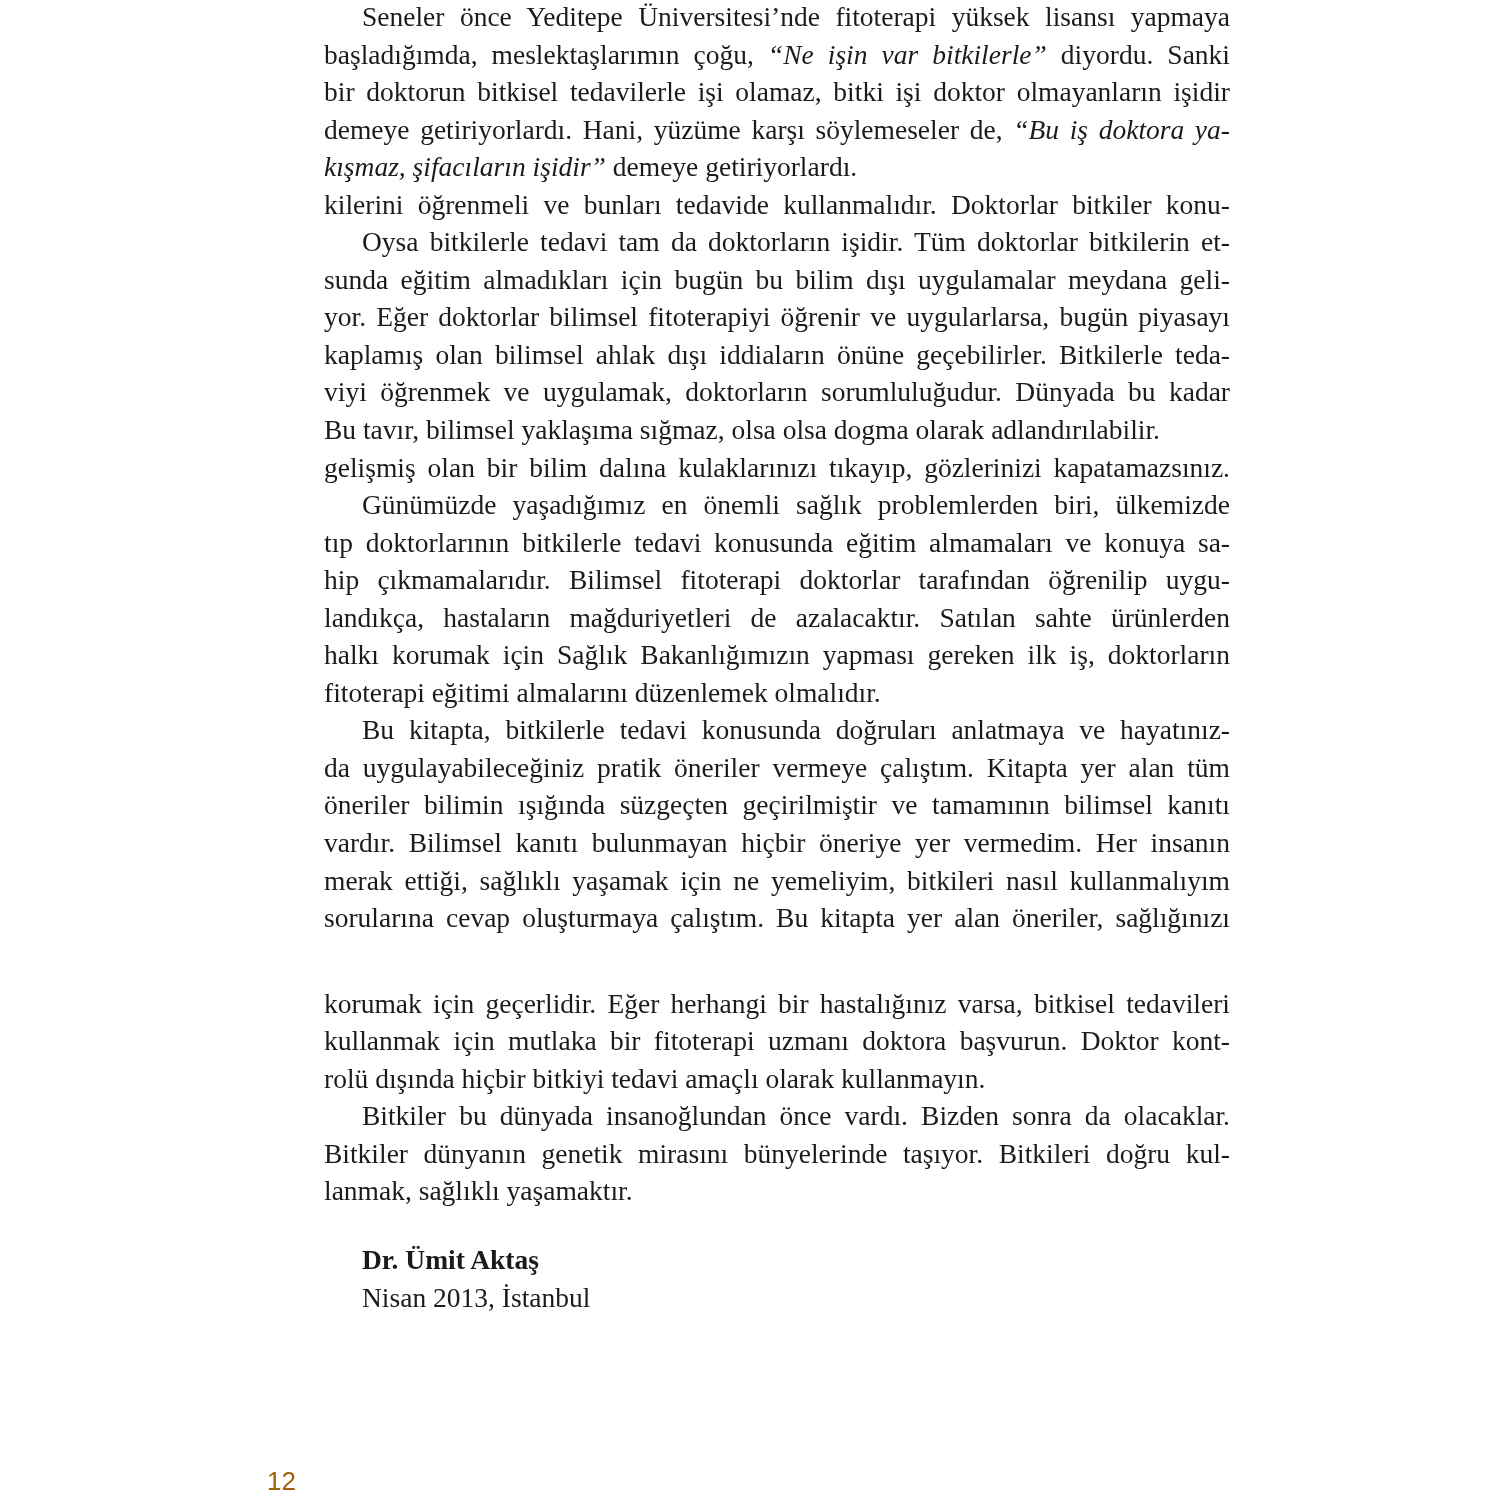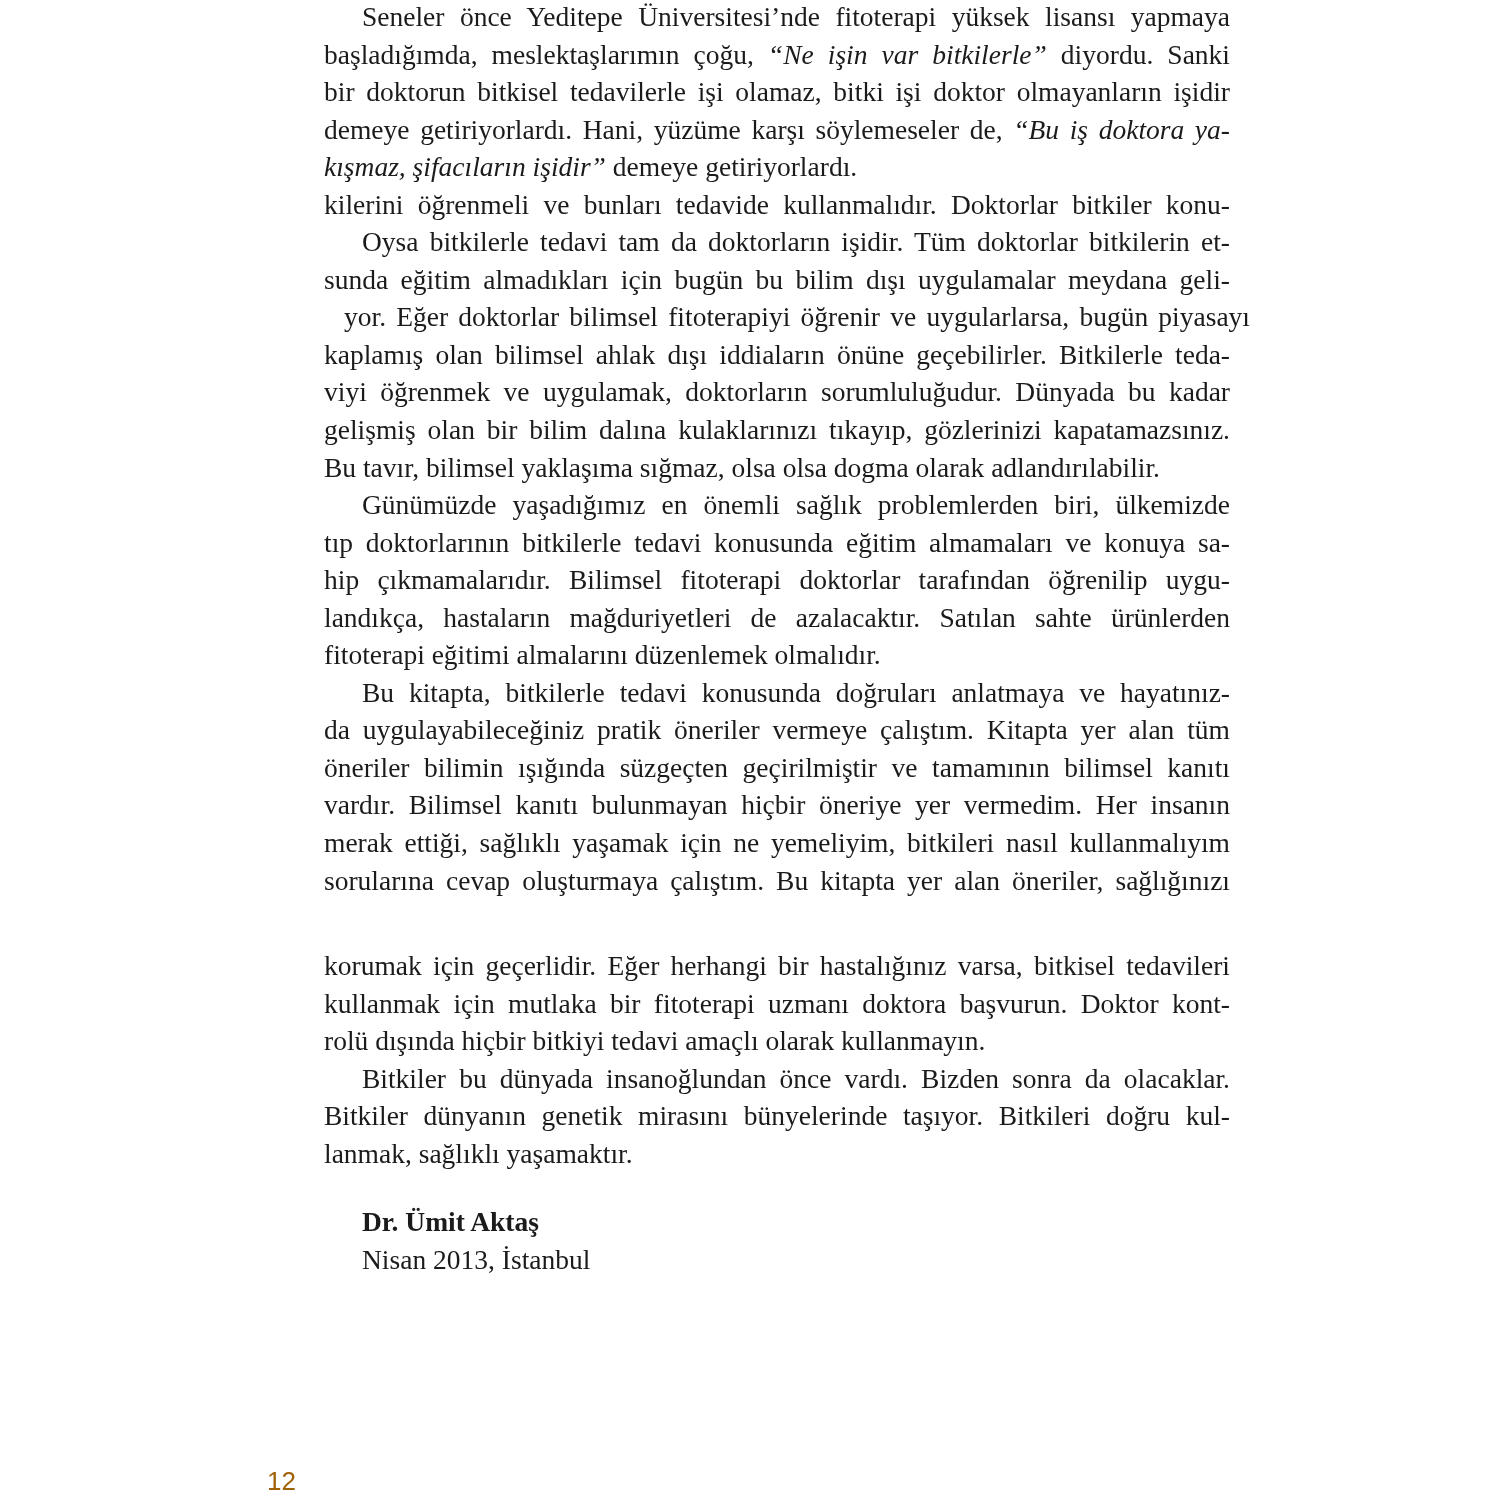"yor. Eğer doktorlar bilimsel" div.line { margin-left: 20px -> none }
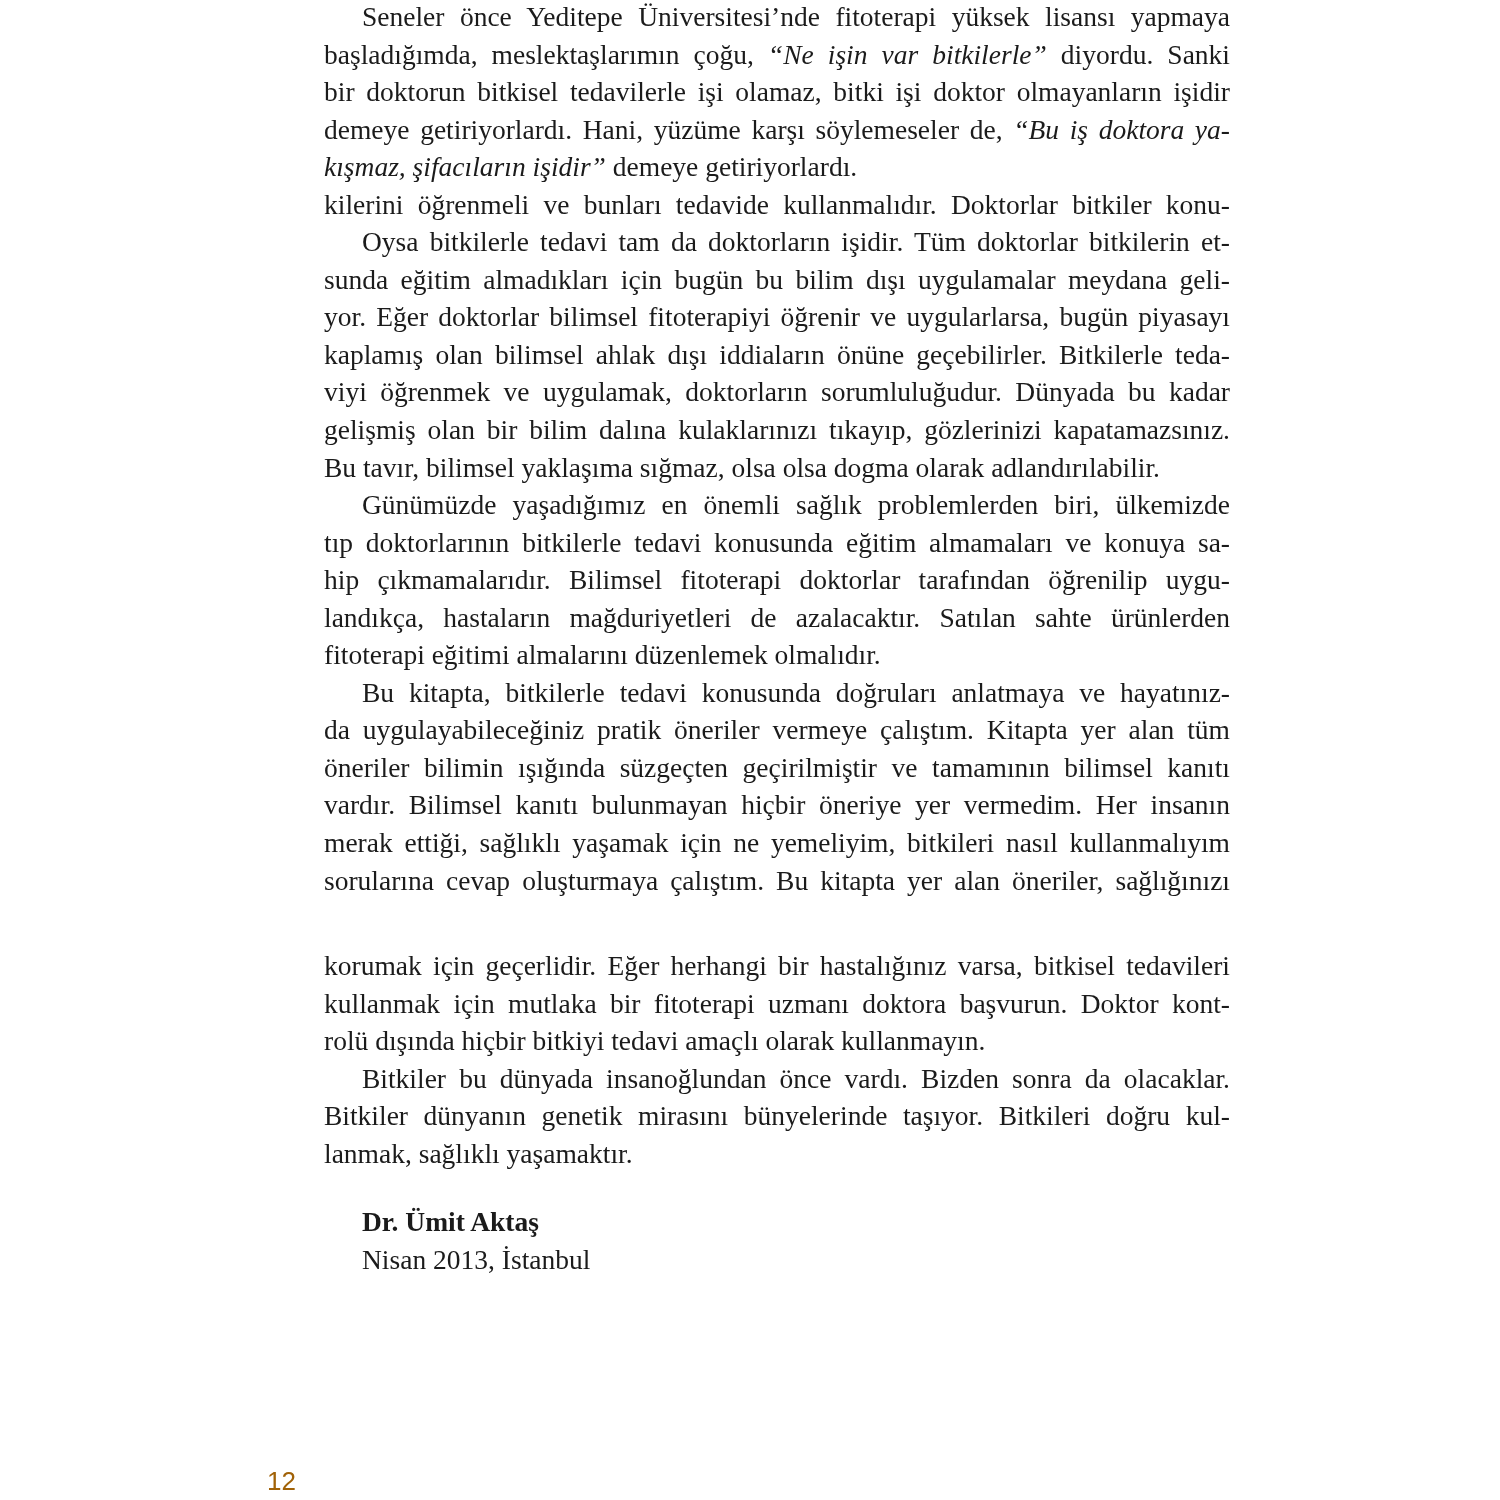"gelişmiş olan bir bilim dalına" div.line { order: before "Bu tavır, bilimsel yaklaşıma sığmaz," -> after "Bu tavır, bilimsel yaklaşıma sığmaz," }
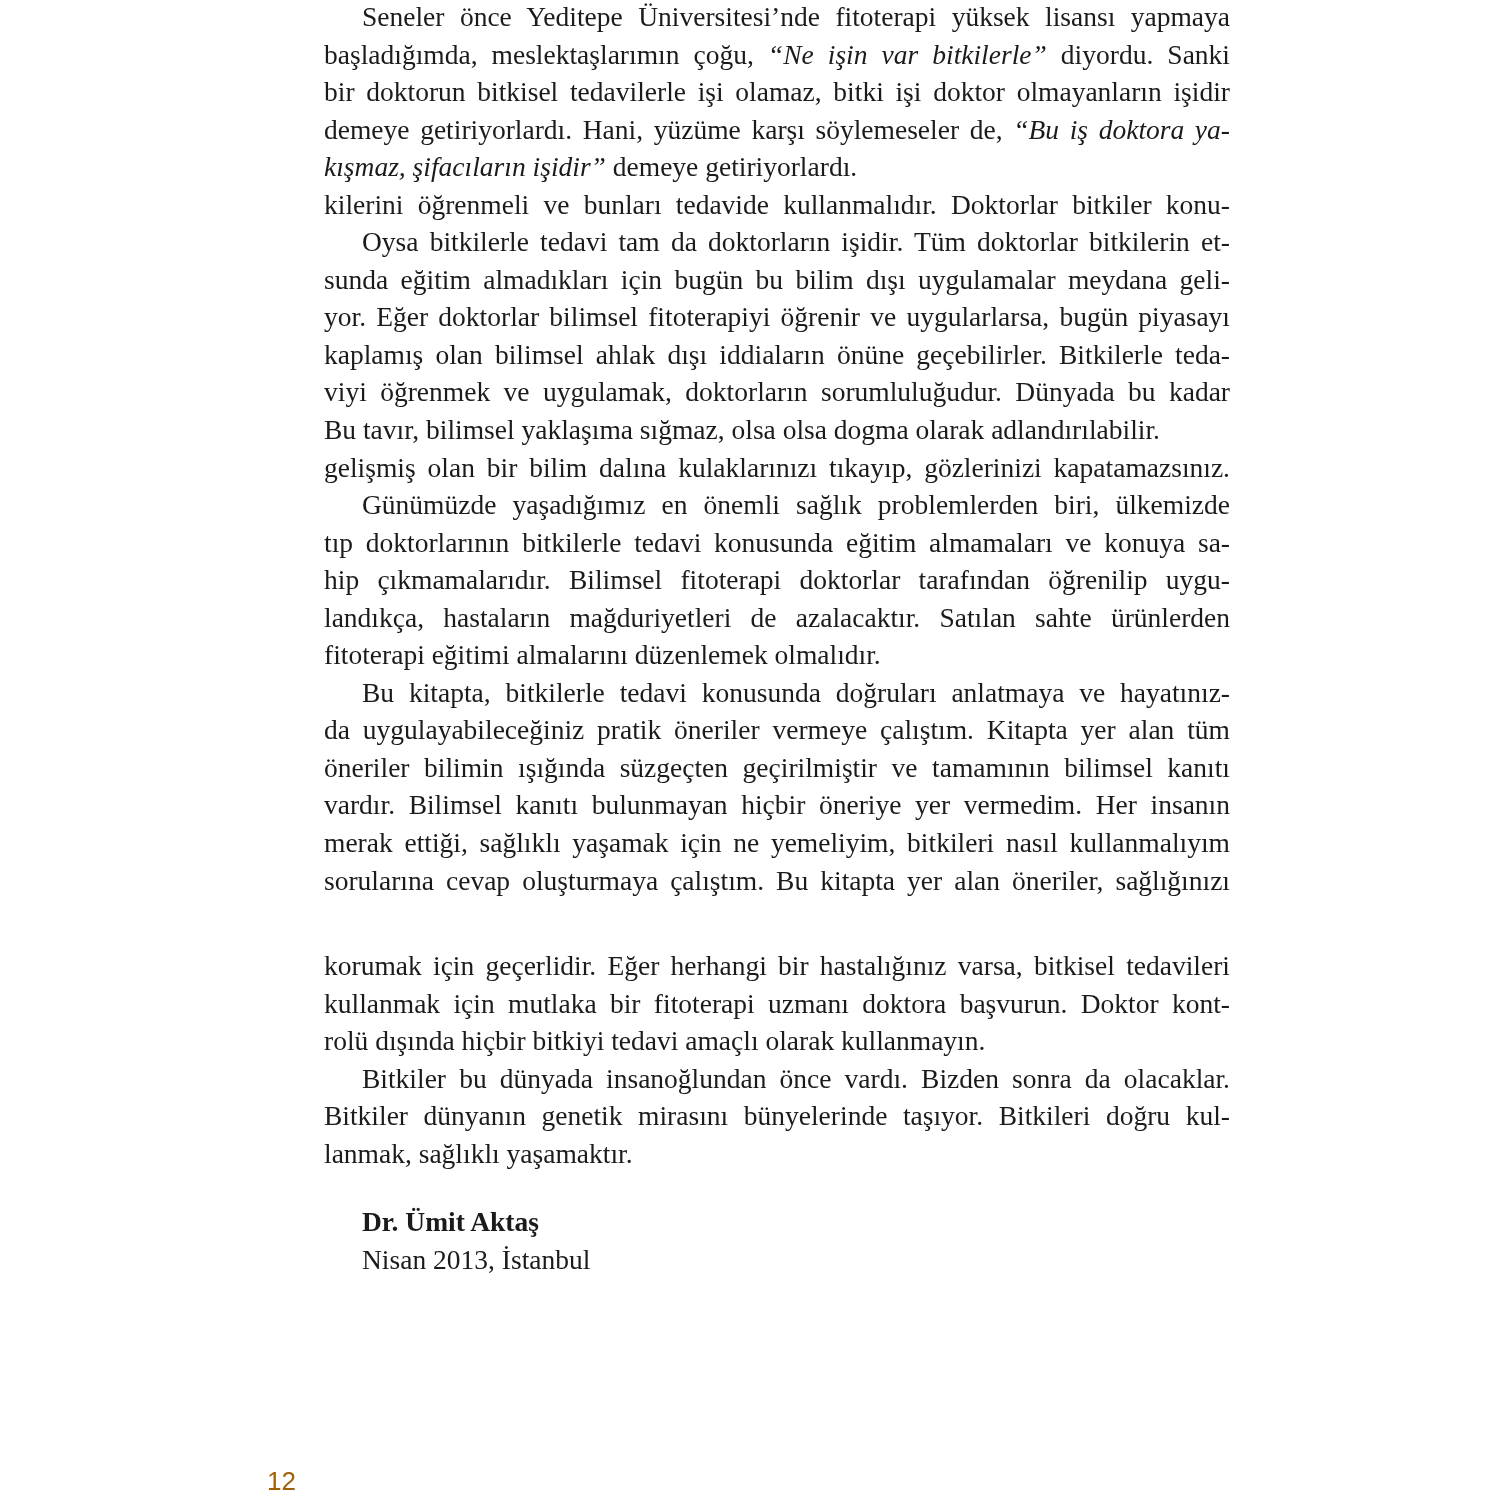"halkı korumak için Sağlık Bakanlığımızın" div.line { html: none -> <div><span>halkı korumak için Sağlık Bakanlığımızın yapması gereken ilk iş, doktorların</span></div> }
